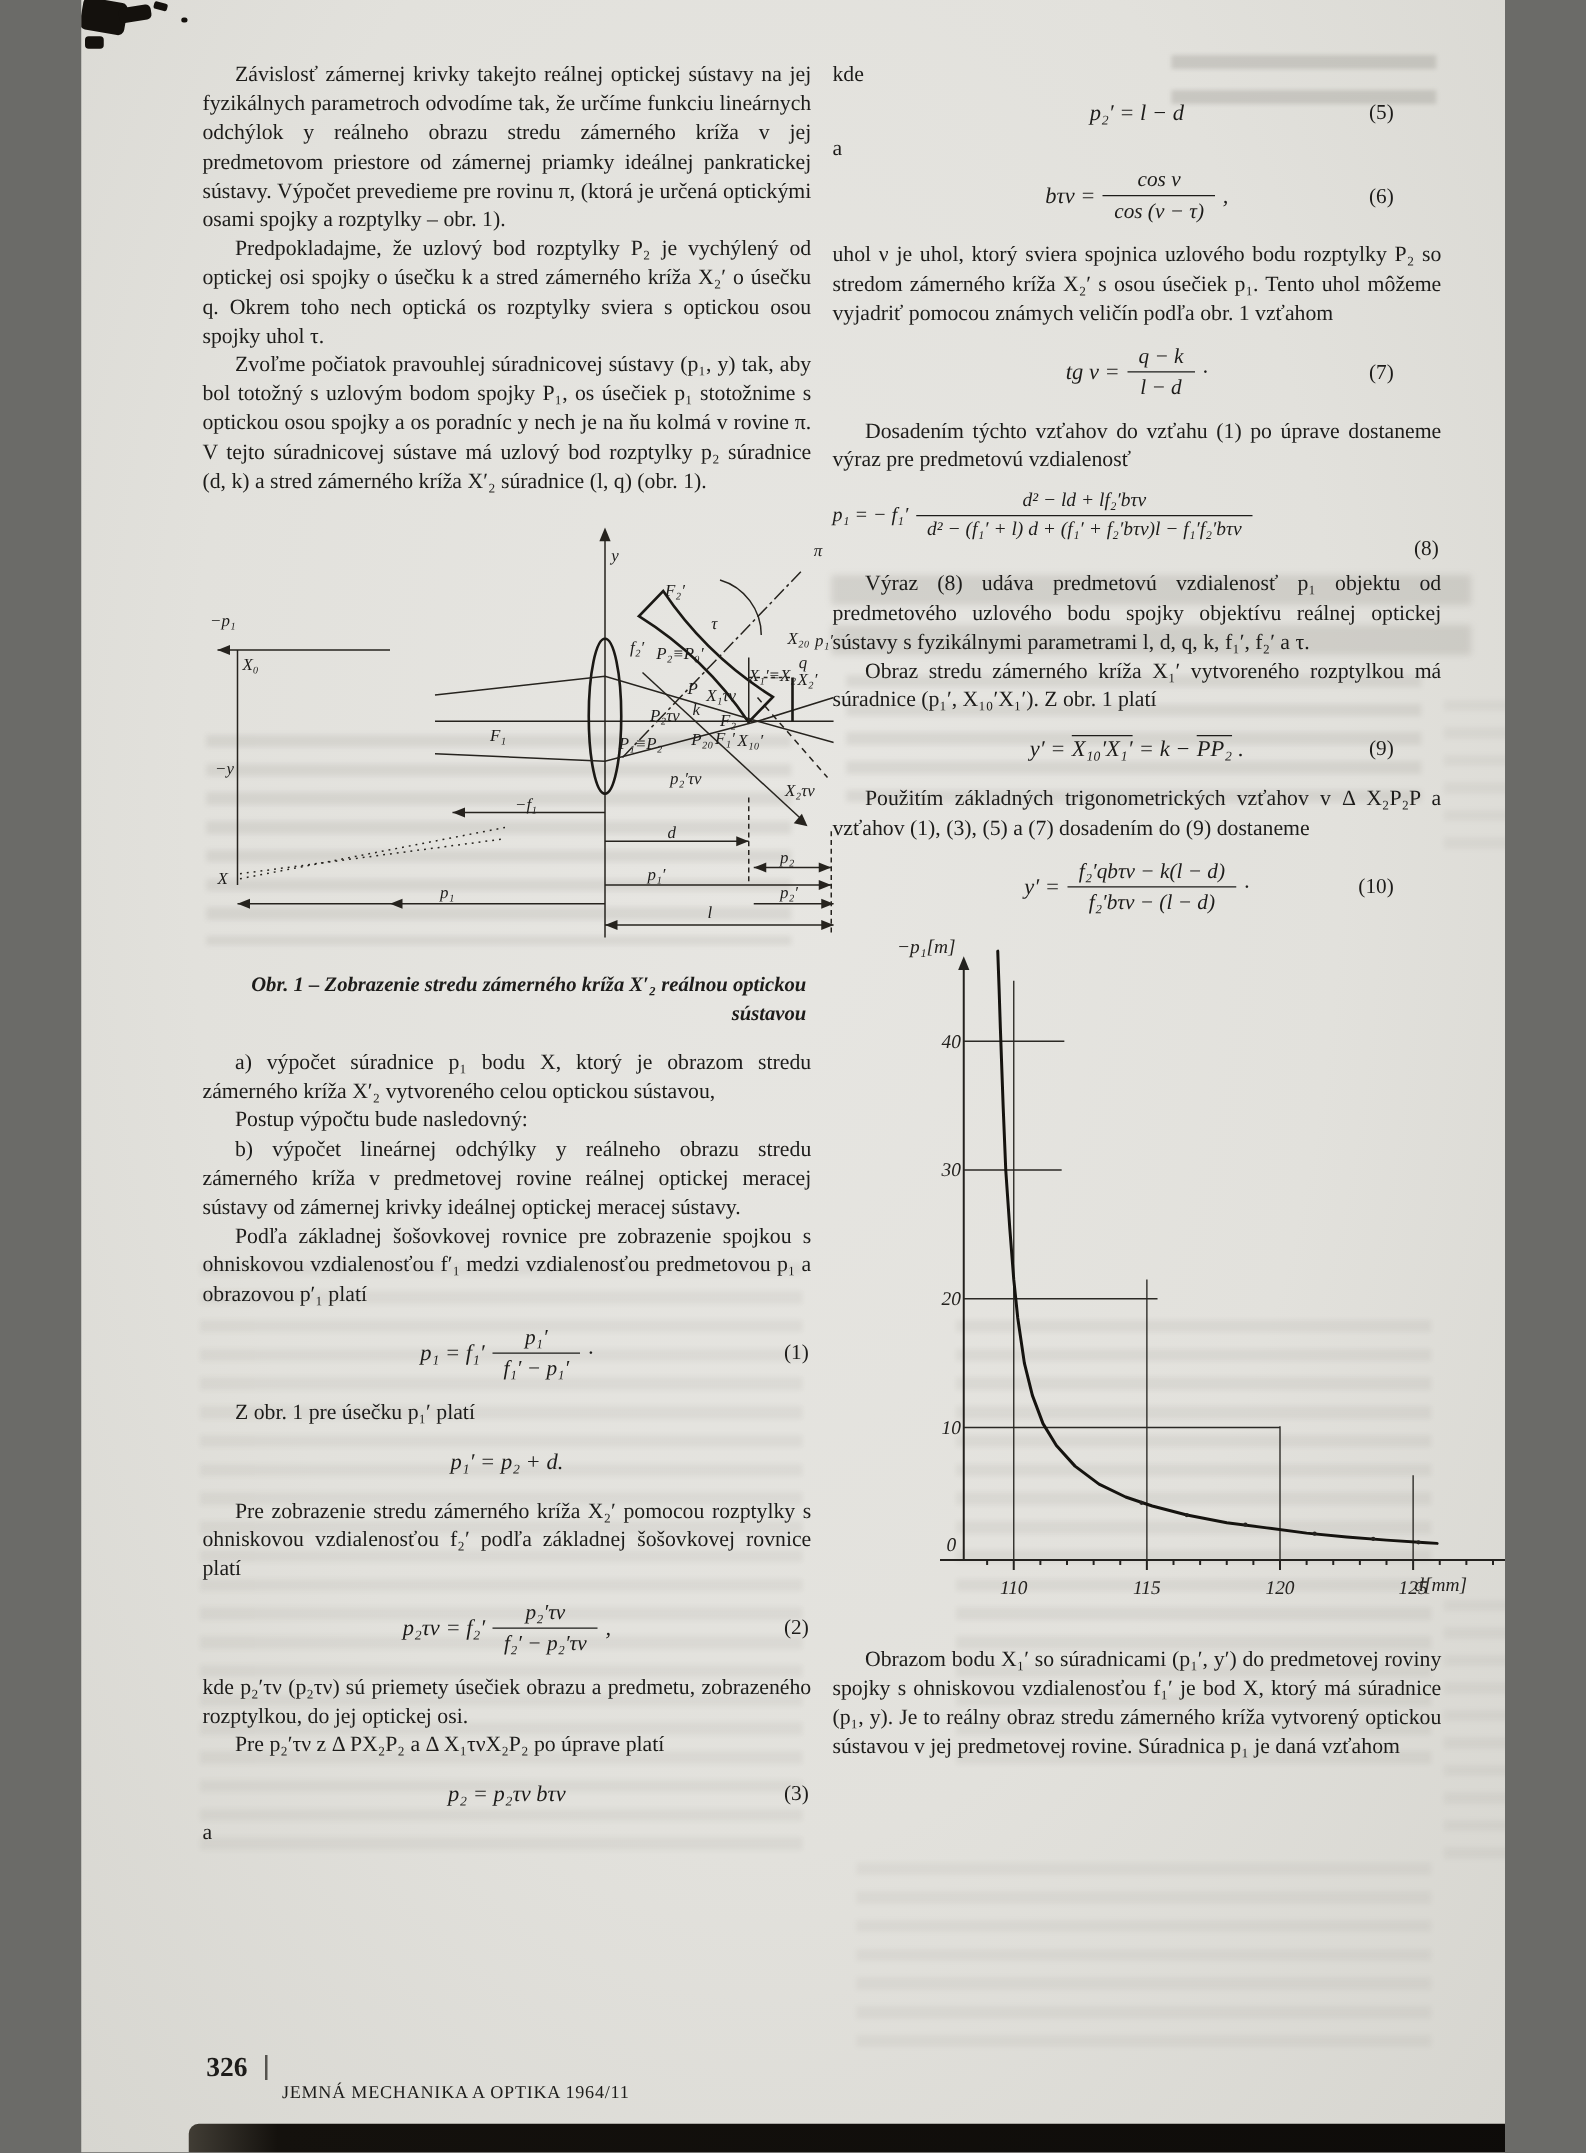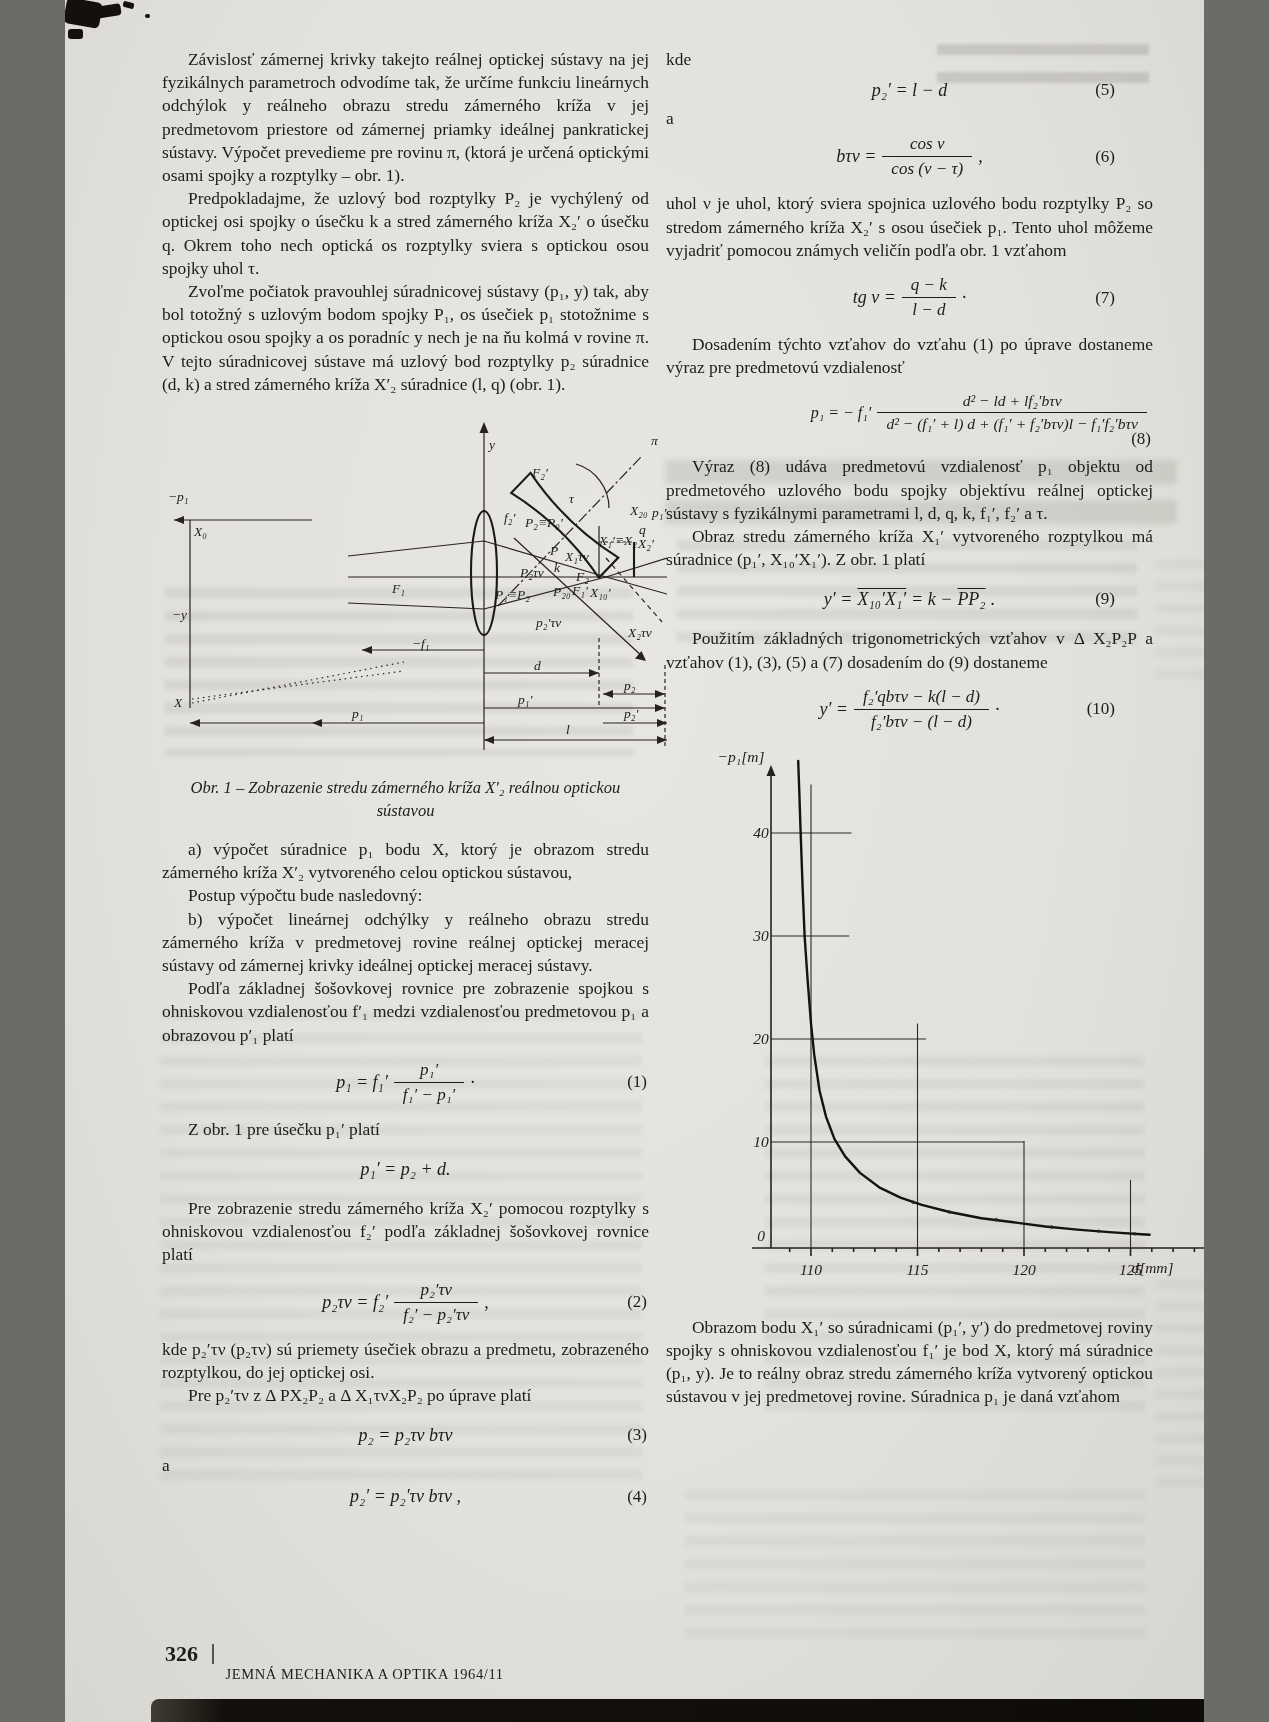"p₁ = − f₁′" div.eq { justify-content: flex-end -> flex-start }
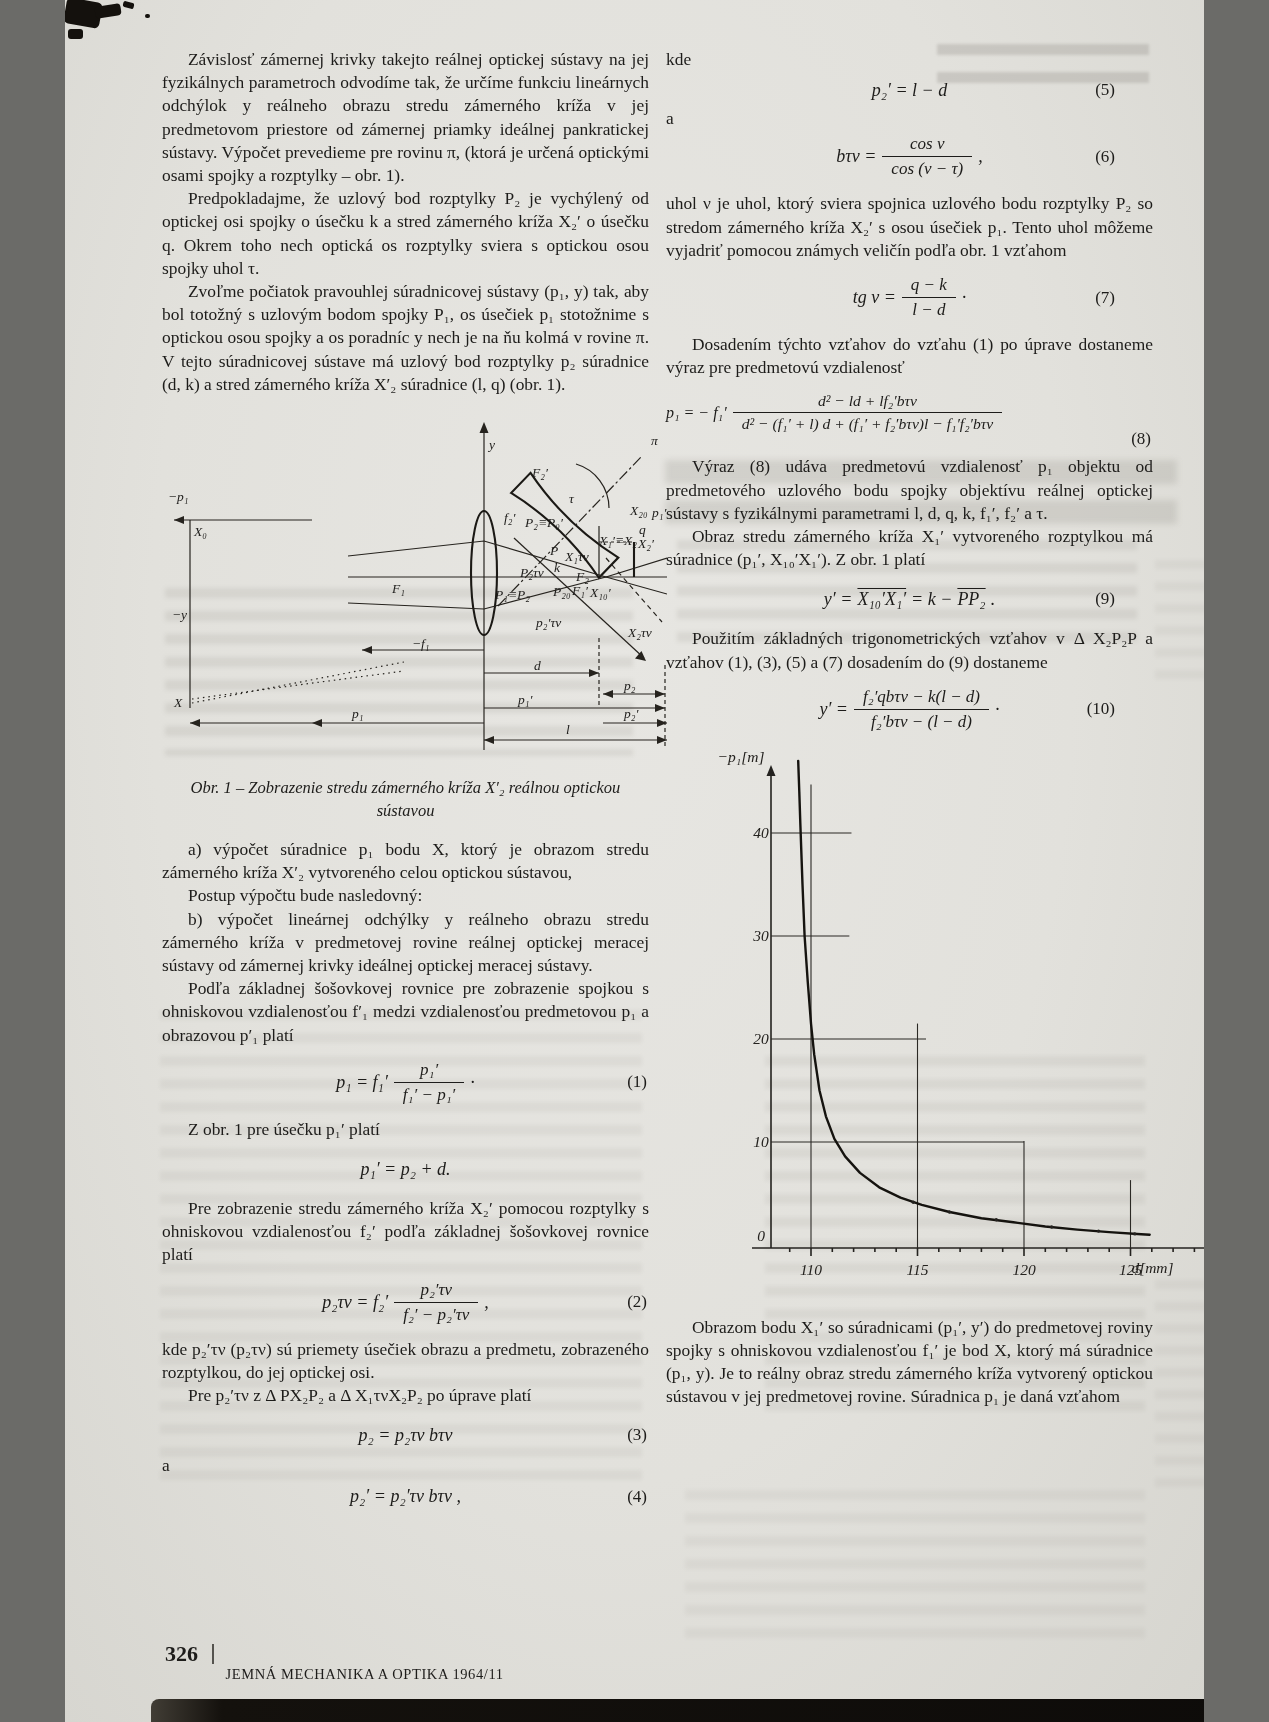"Obr. 1 – Zobrazenie stredu" .fig-caption { font-weight: 400 -> 700; text-align: center -> right }
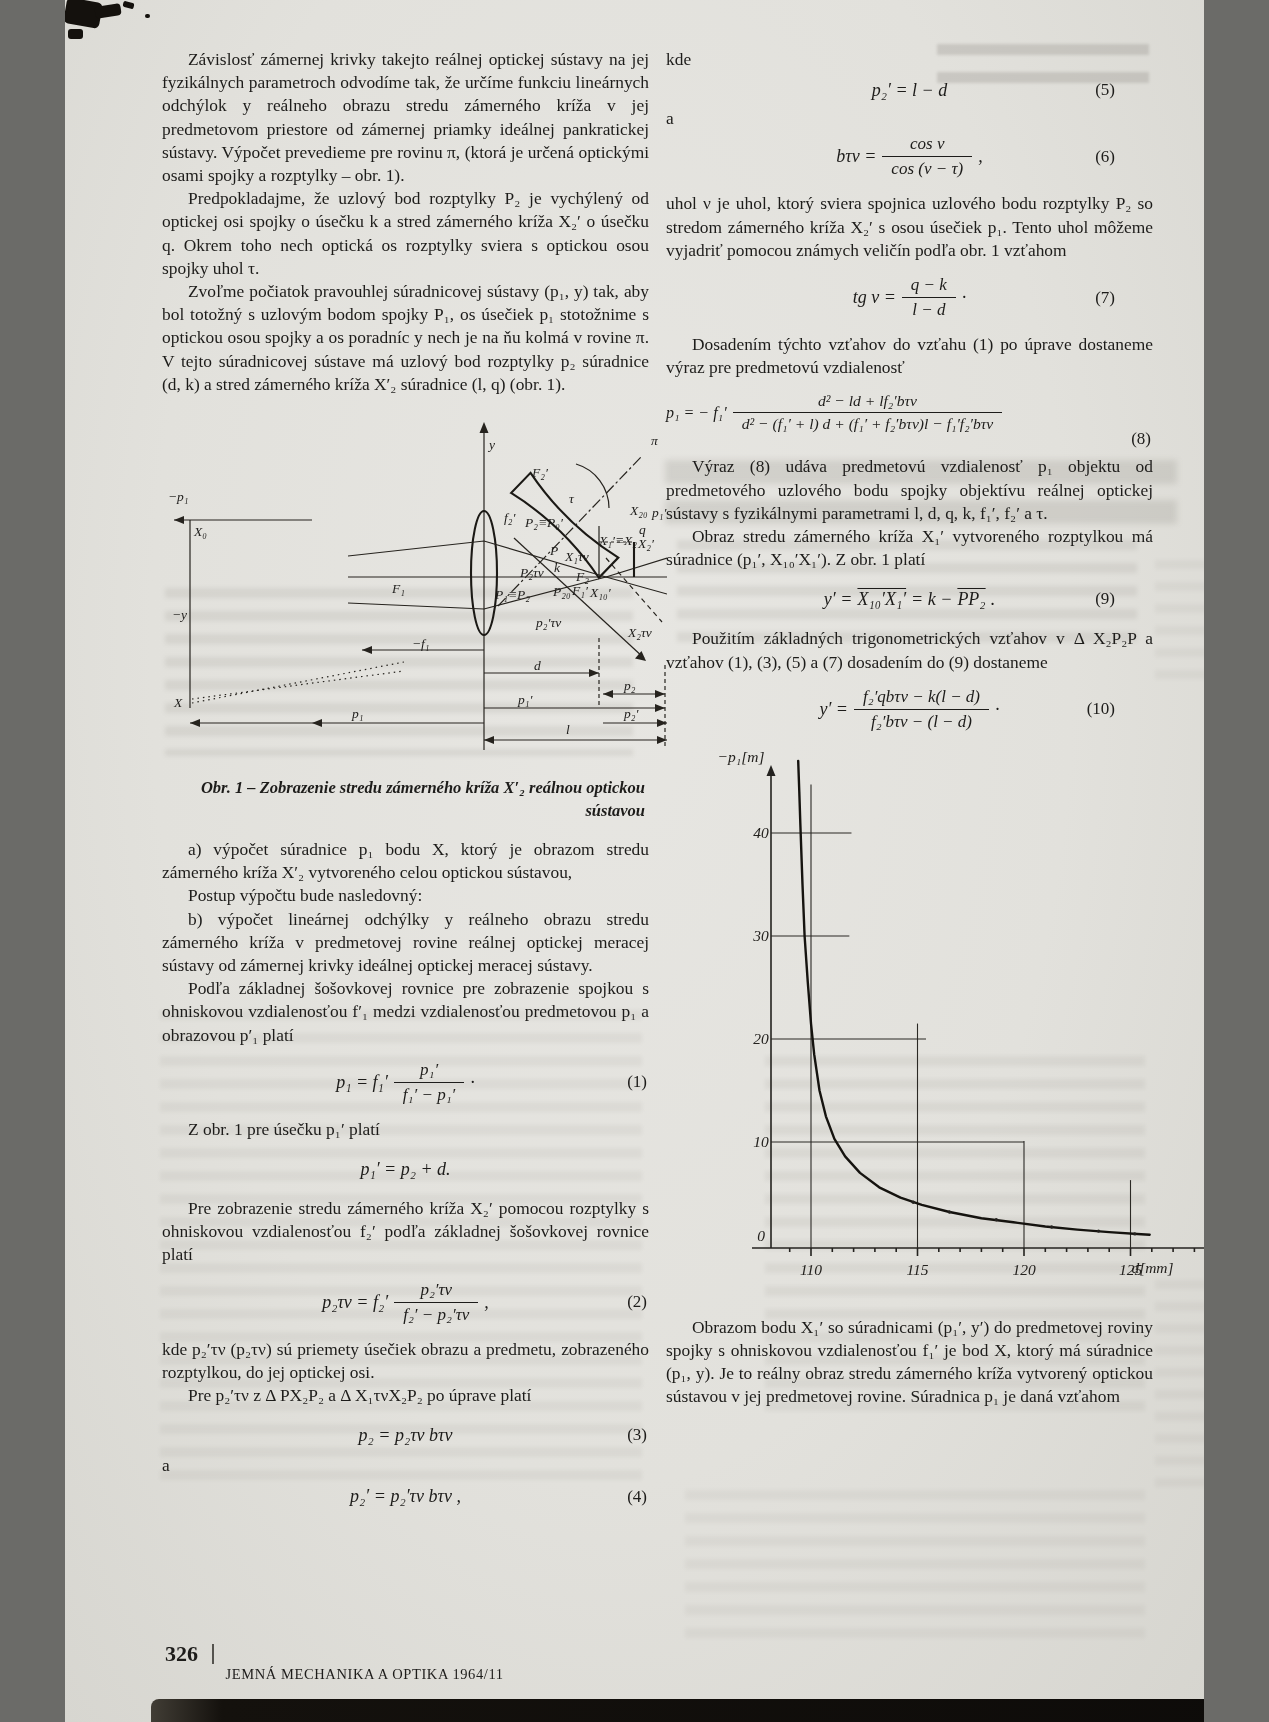"p₂′ = p₂′τν bτν ," div.eq { html: <div> <span>p₂′ = p₂′τν bτν ,</span> <span>(4)</span> </div> -> none }
